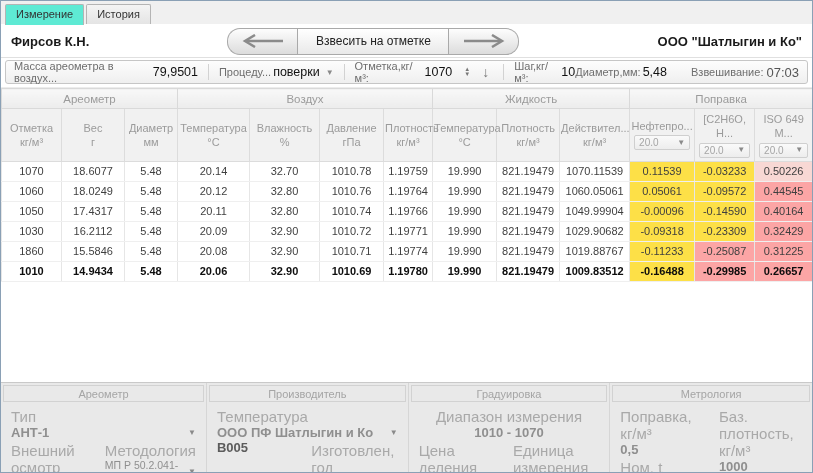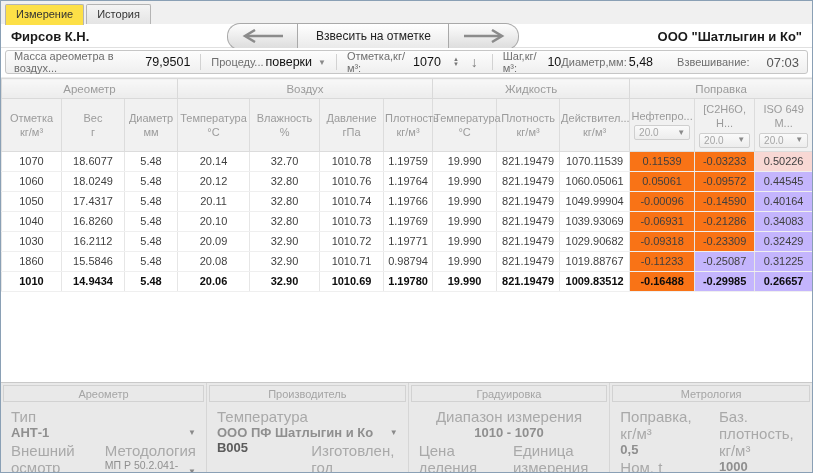"Измерение" .tab.active { background: #fde047 -> #5eead4 }
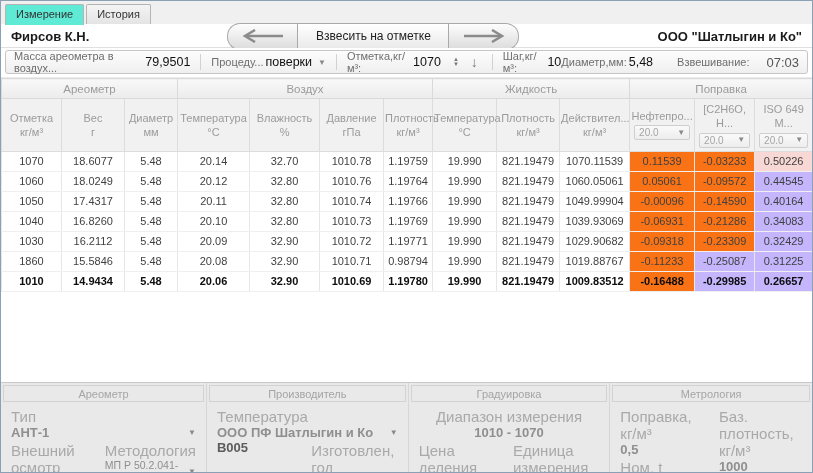"Фирсов К.Н." .bar1 { height: 23px -> 33px }
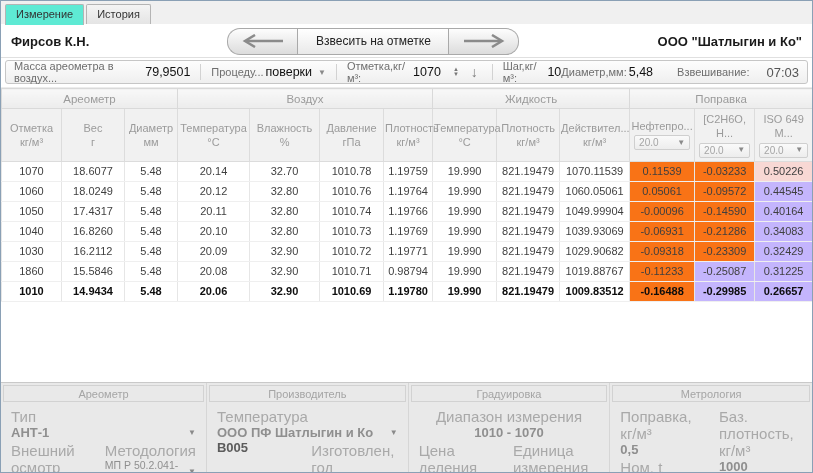"07:03" .tb-time { margin-left: 17px -> 3px }
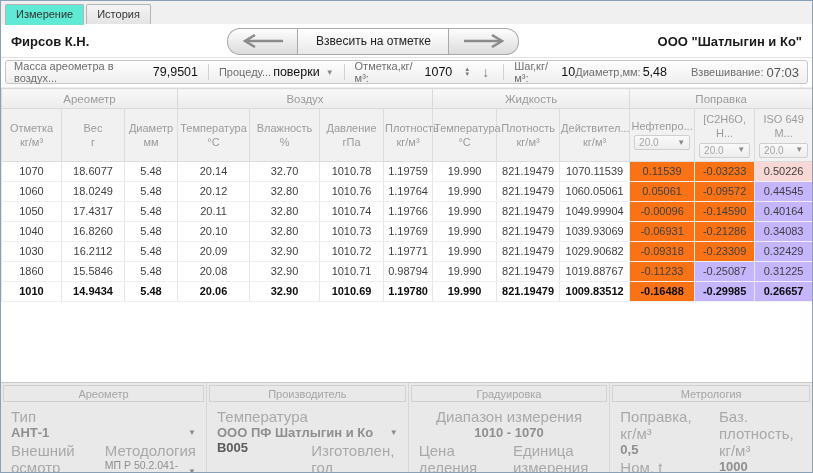"0.11539" td.c-green { background: #f97316 -> #fde047 }
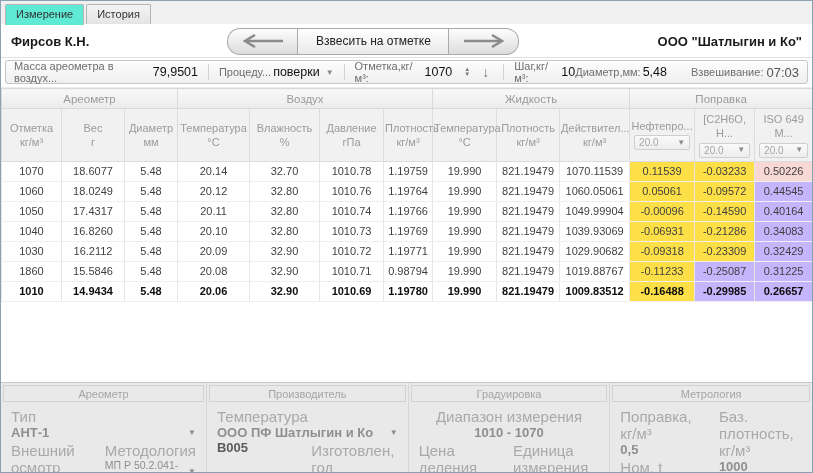"0.44545" td.c-yellow { background: #c4b5fd -> #fca5a5 }
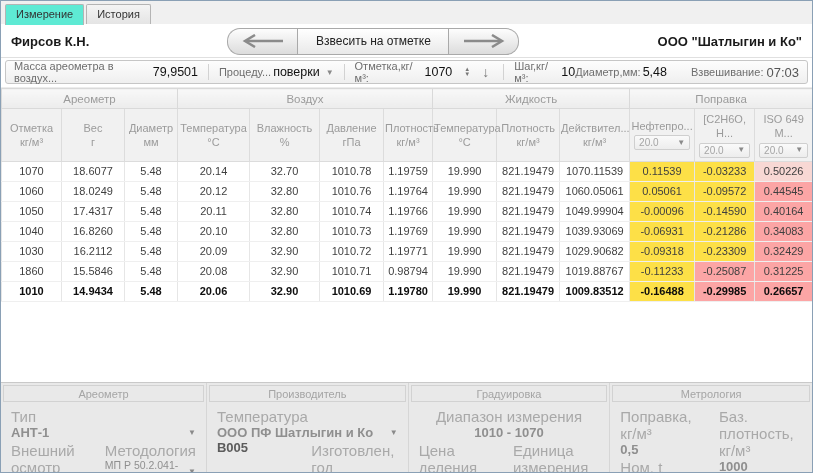"1040" tr { html: <tr> <td>1040</td> <td>16.8260</td> <td>5.48</td> <td>20.10</td> <td>32.80</td> <td>1010.73</td> <td>1.19769</td> <td>19.990</td> <td>821.19479</td> <td>1039.93069</td> <td>-0.06931</td> <td>-0.21286</td> <td>0.34083</td> </tr> -> none }
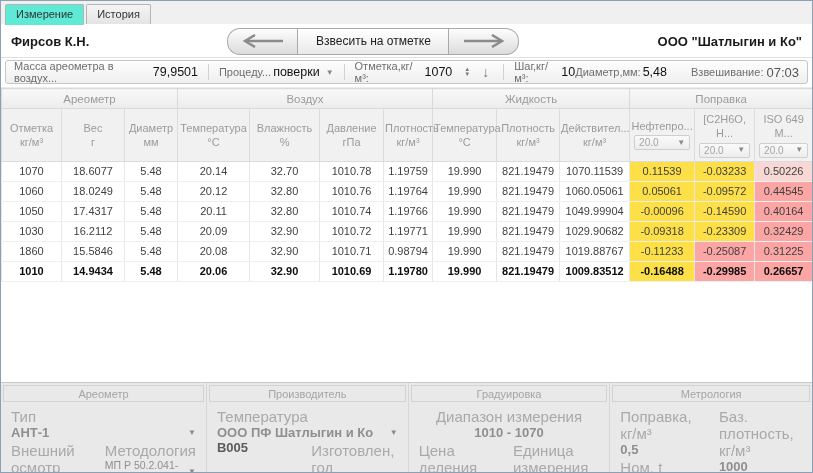"0.98794" td { text: 0.98794 -> 1.19774 }
